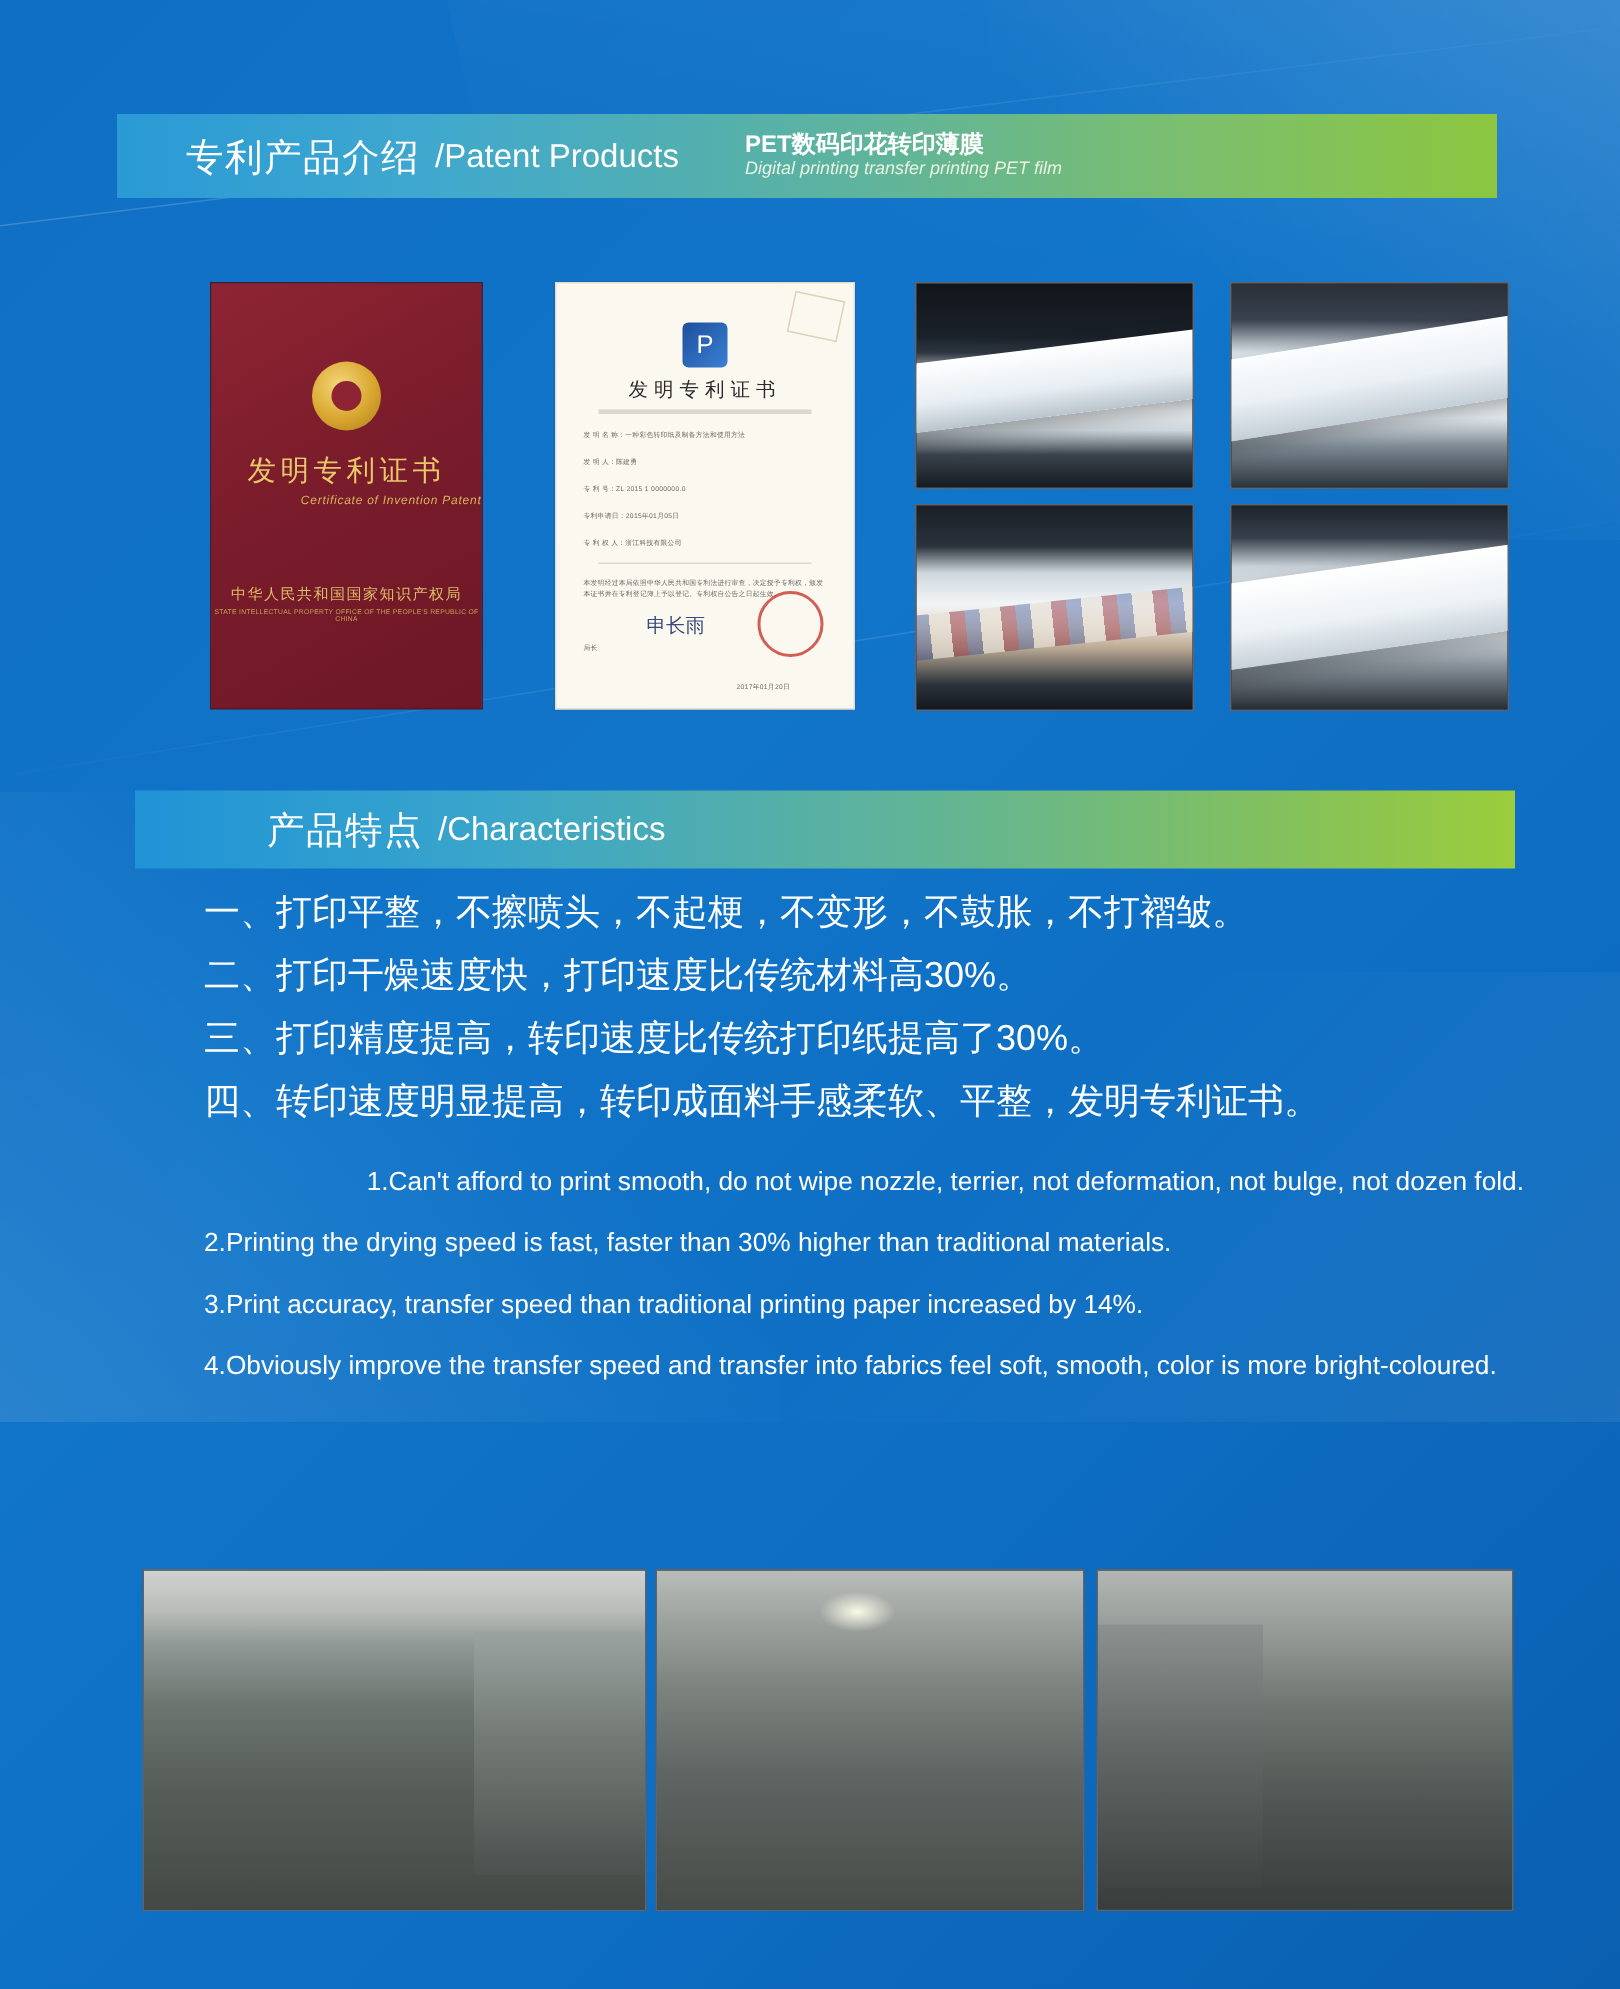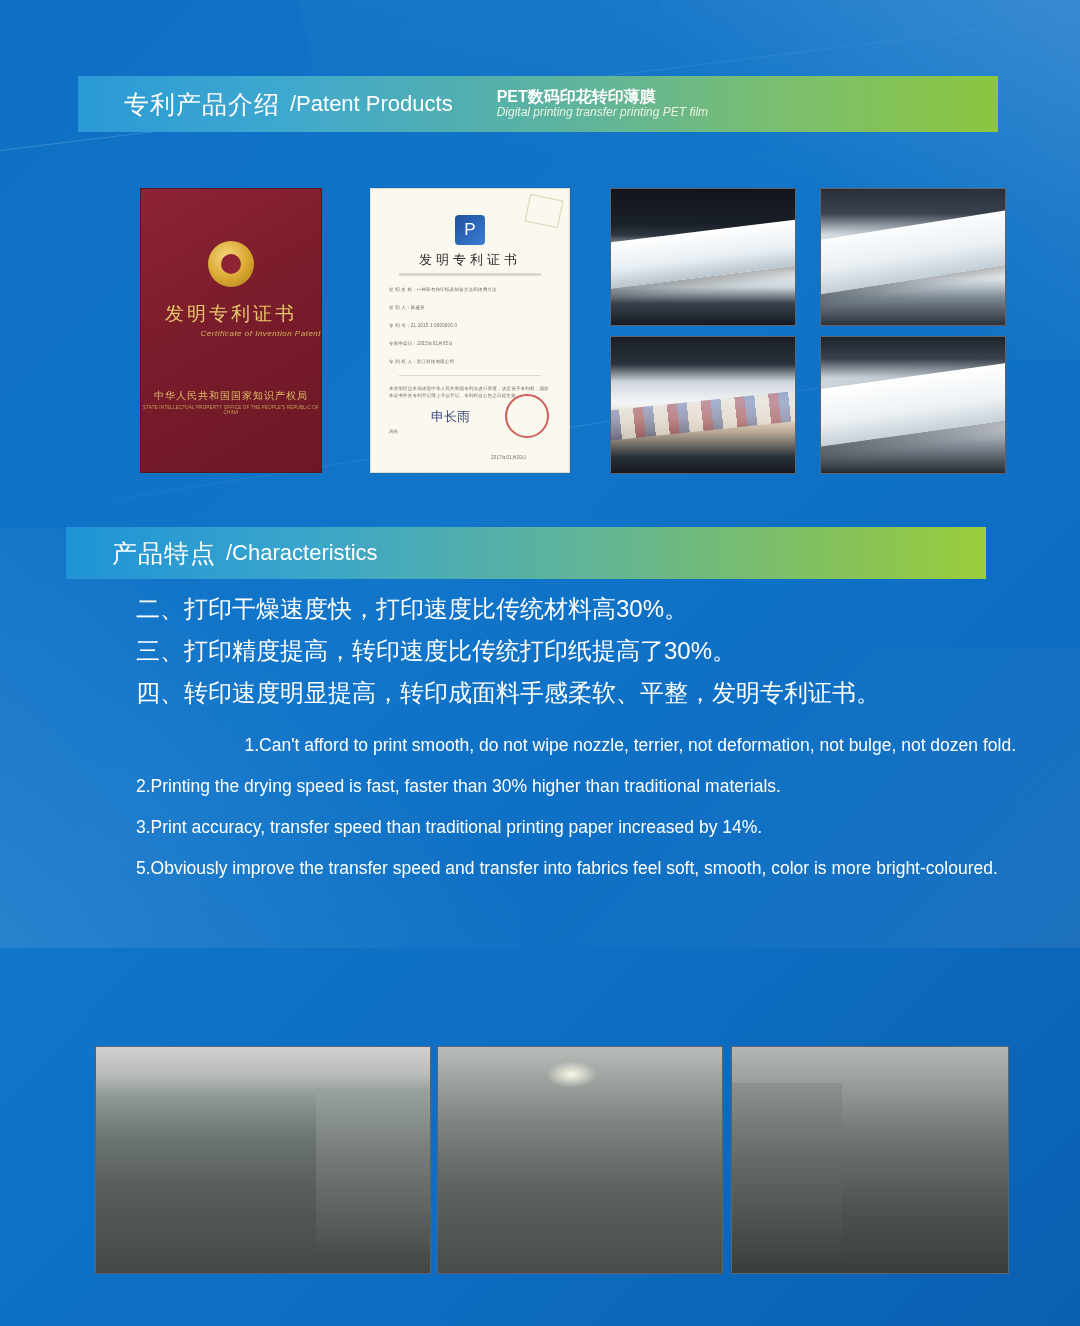"产品特点" .bar.bar2 { left: 66px -> 90px; padding-left: none -> 42px }
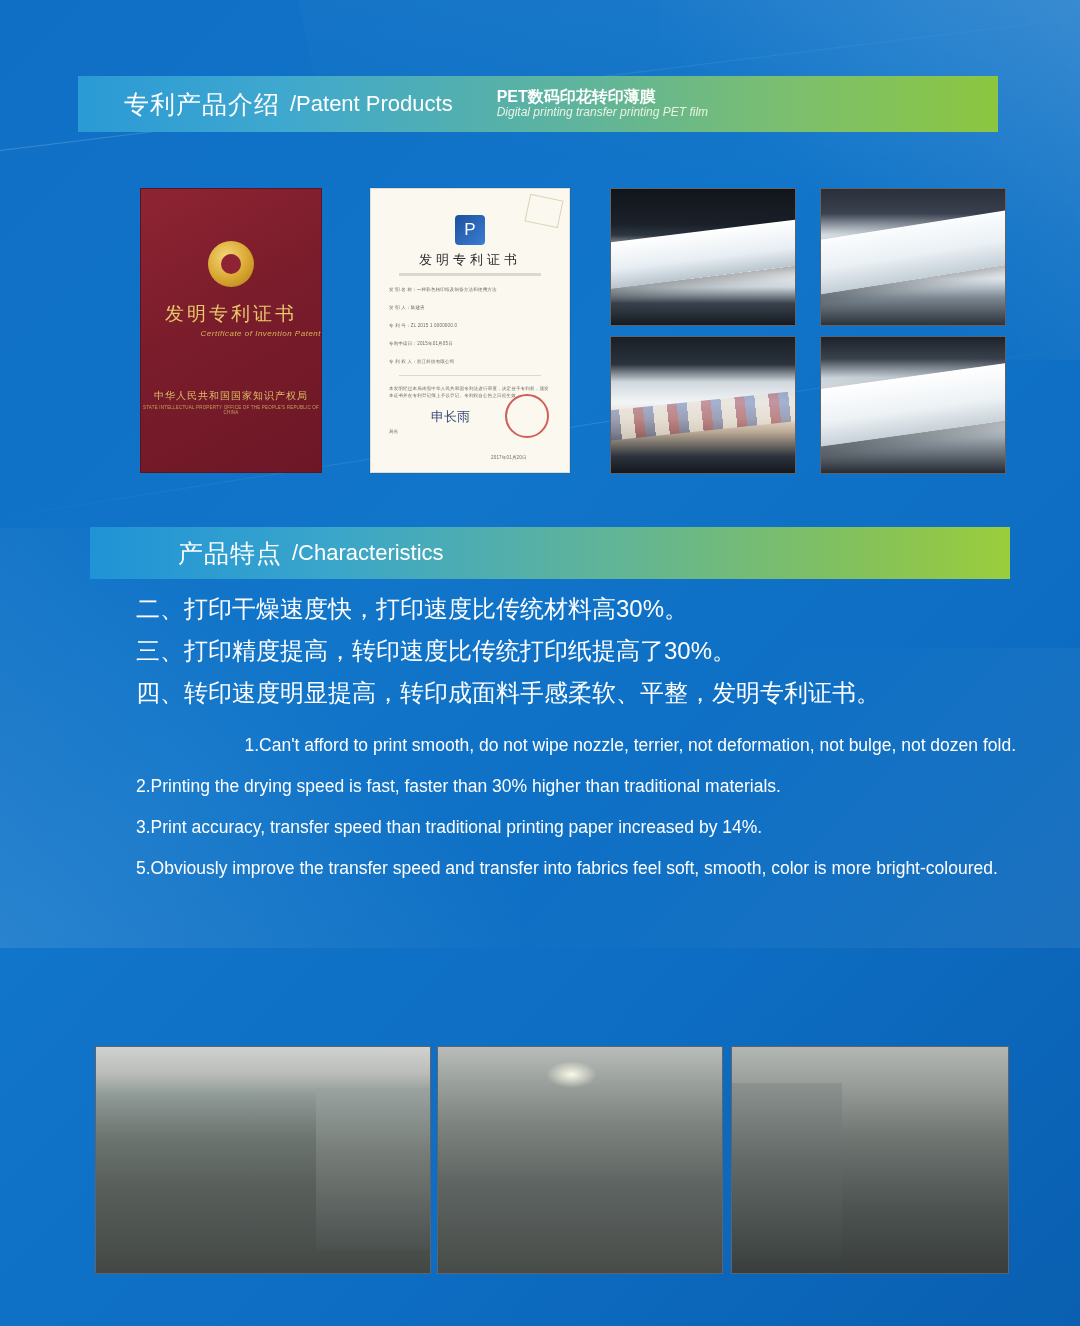"一、打印平整，不擦喷头，不起梗，不变形，不鼓胀，不打褶皱。" div.feat-zh { html: none -> <div>一、打印平整，不擦喷头，不起梗，不变形，不鼓胀，不打褶皱。</div> }
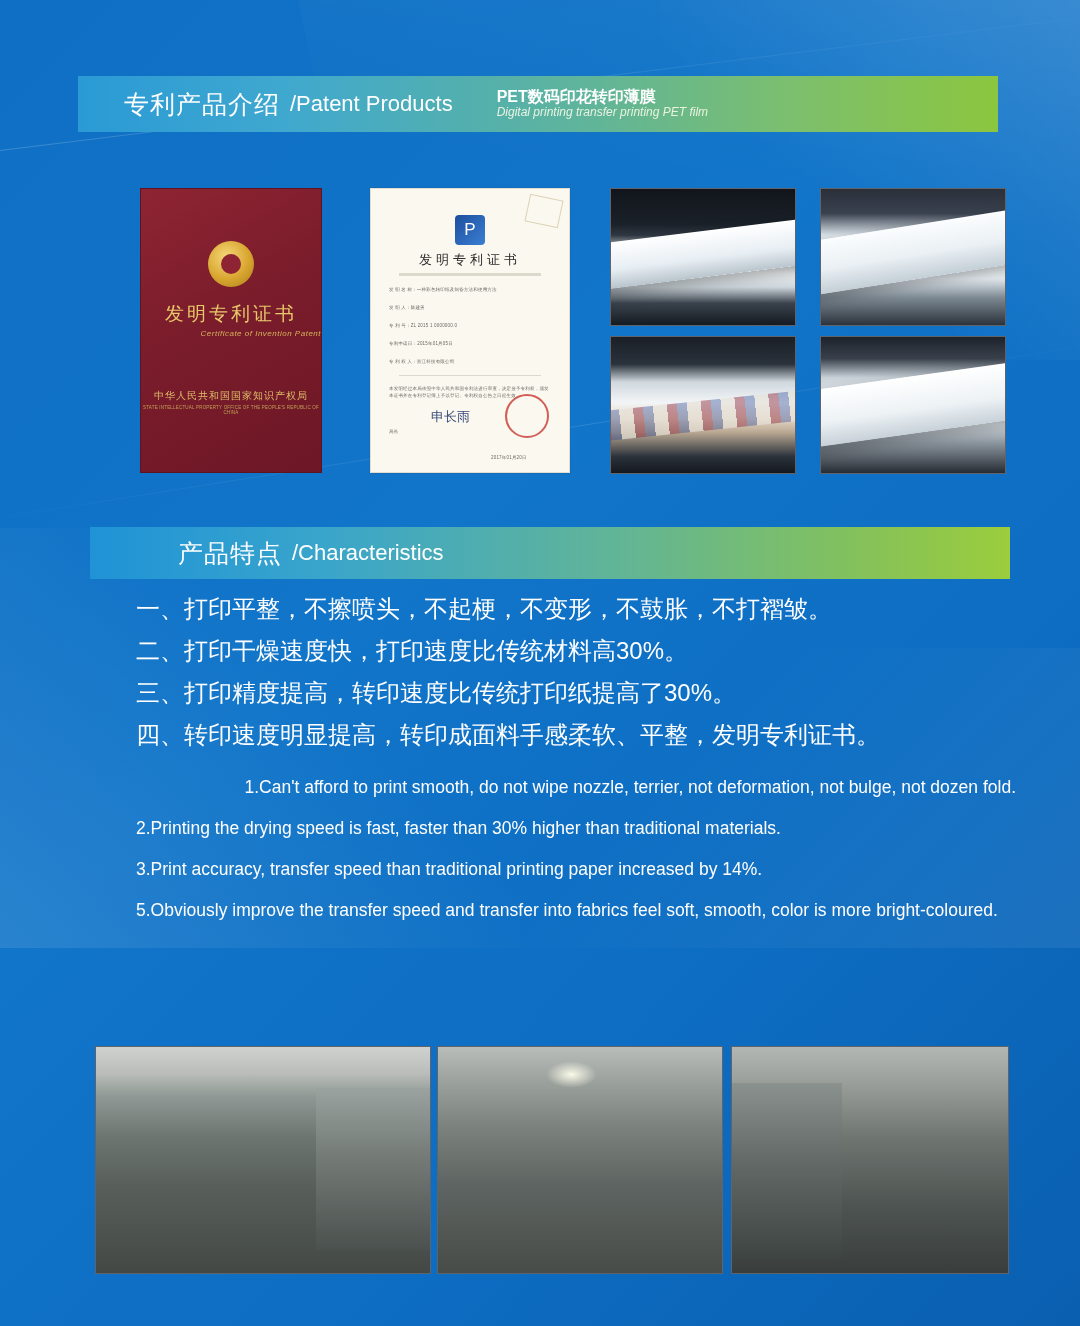"5.Obviously improve the transfer speed" div.feat-en { text: 5.Obviously -> 4.Obviously }
